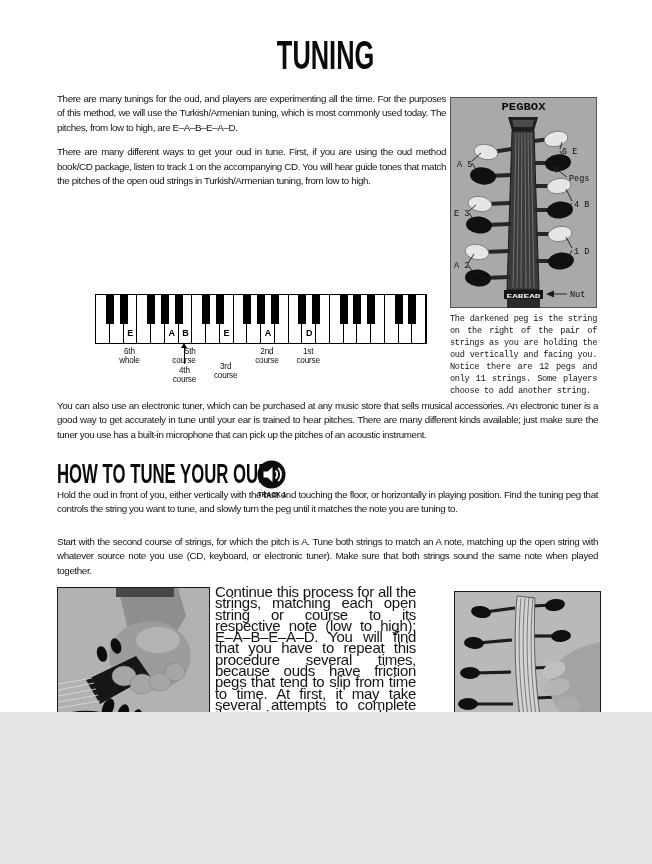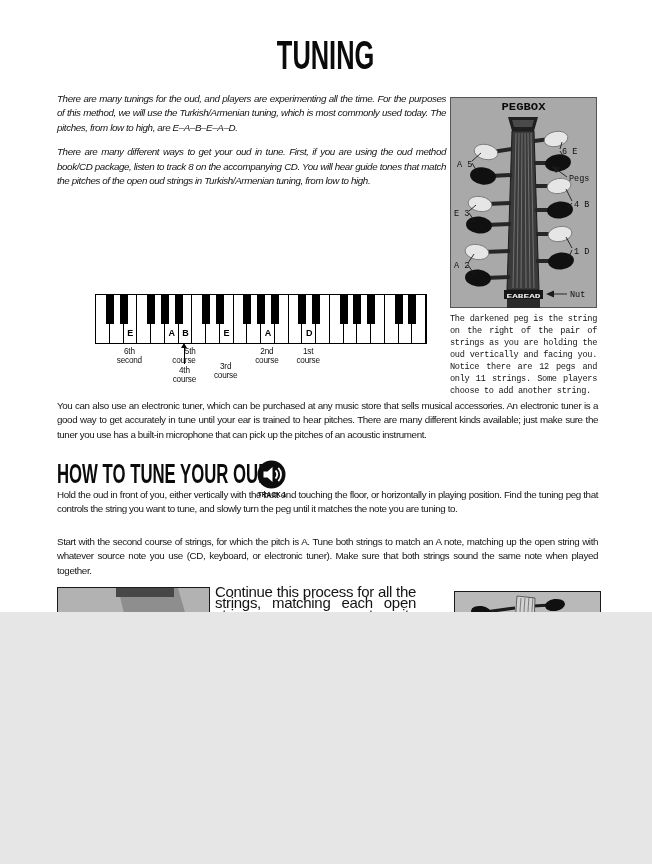"TUNING" .page { height: 612px -> 712px }
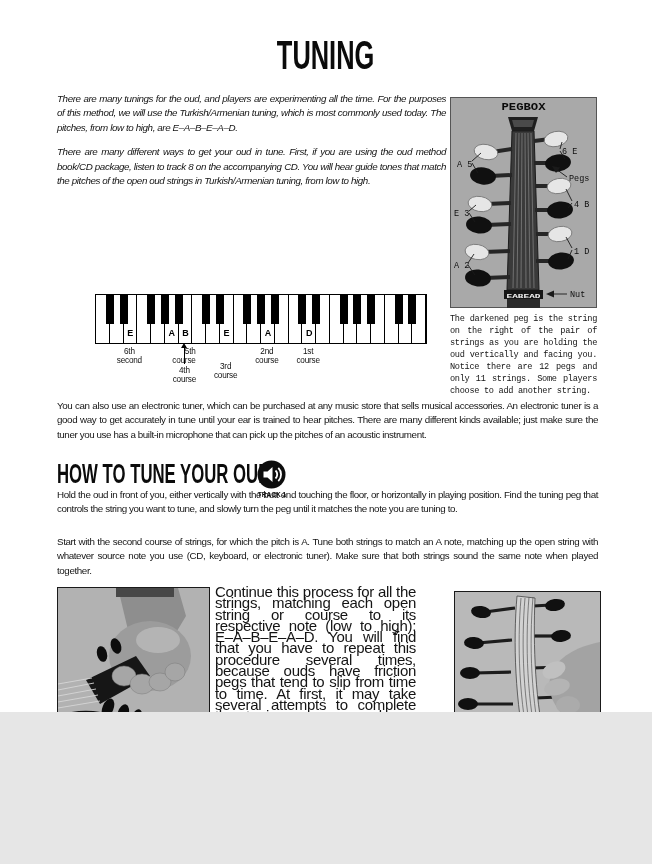"There are many tunings for" .body-text p { font-style: italic -> none }
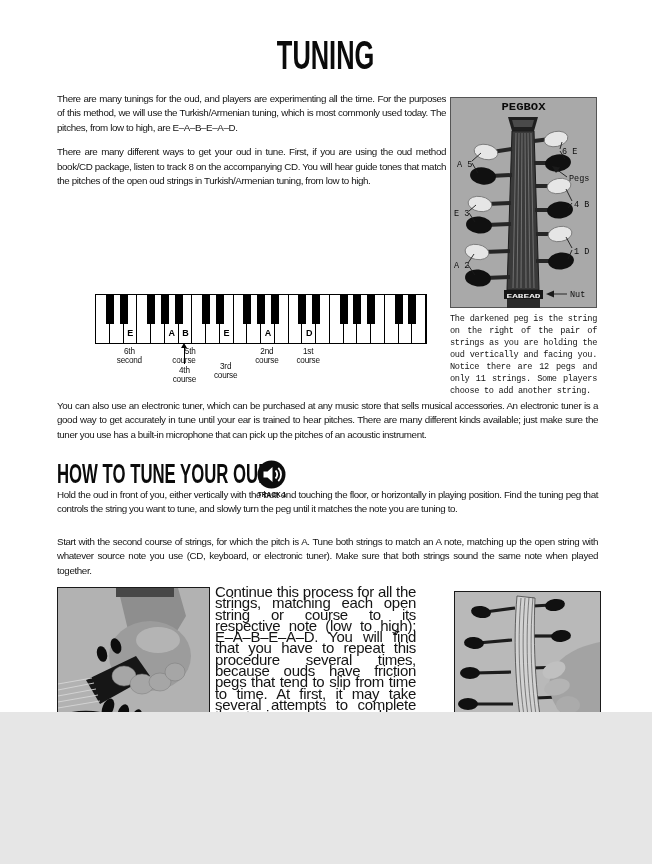"There are many different ways" p { text: 8 -> 1 }
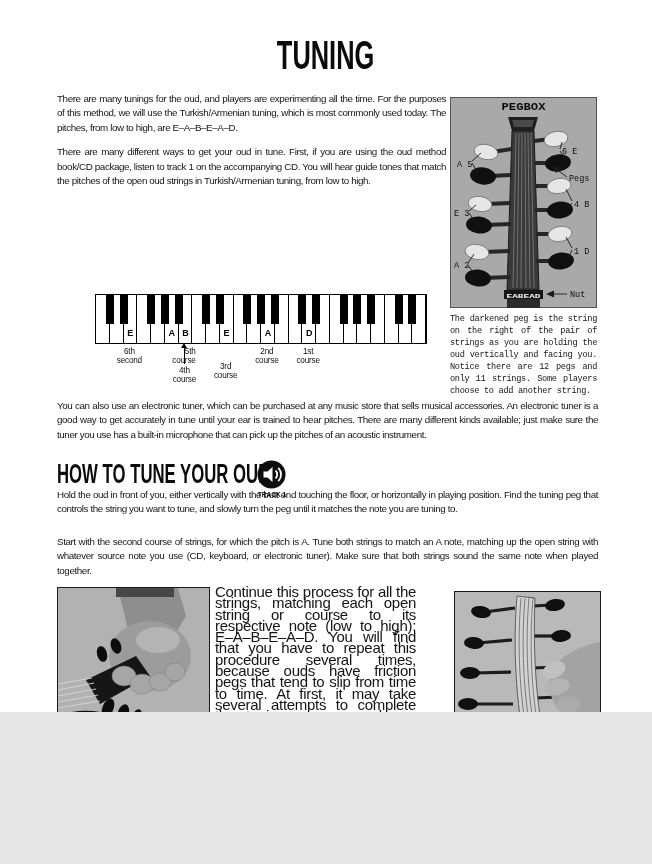"second" span { text: second -> whole }
